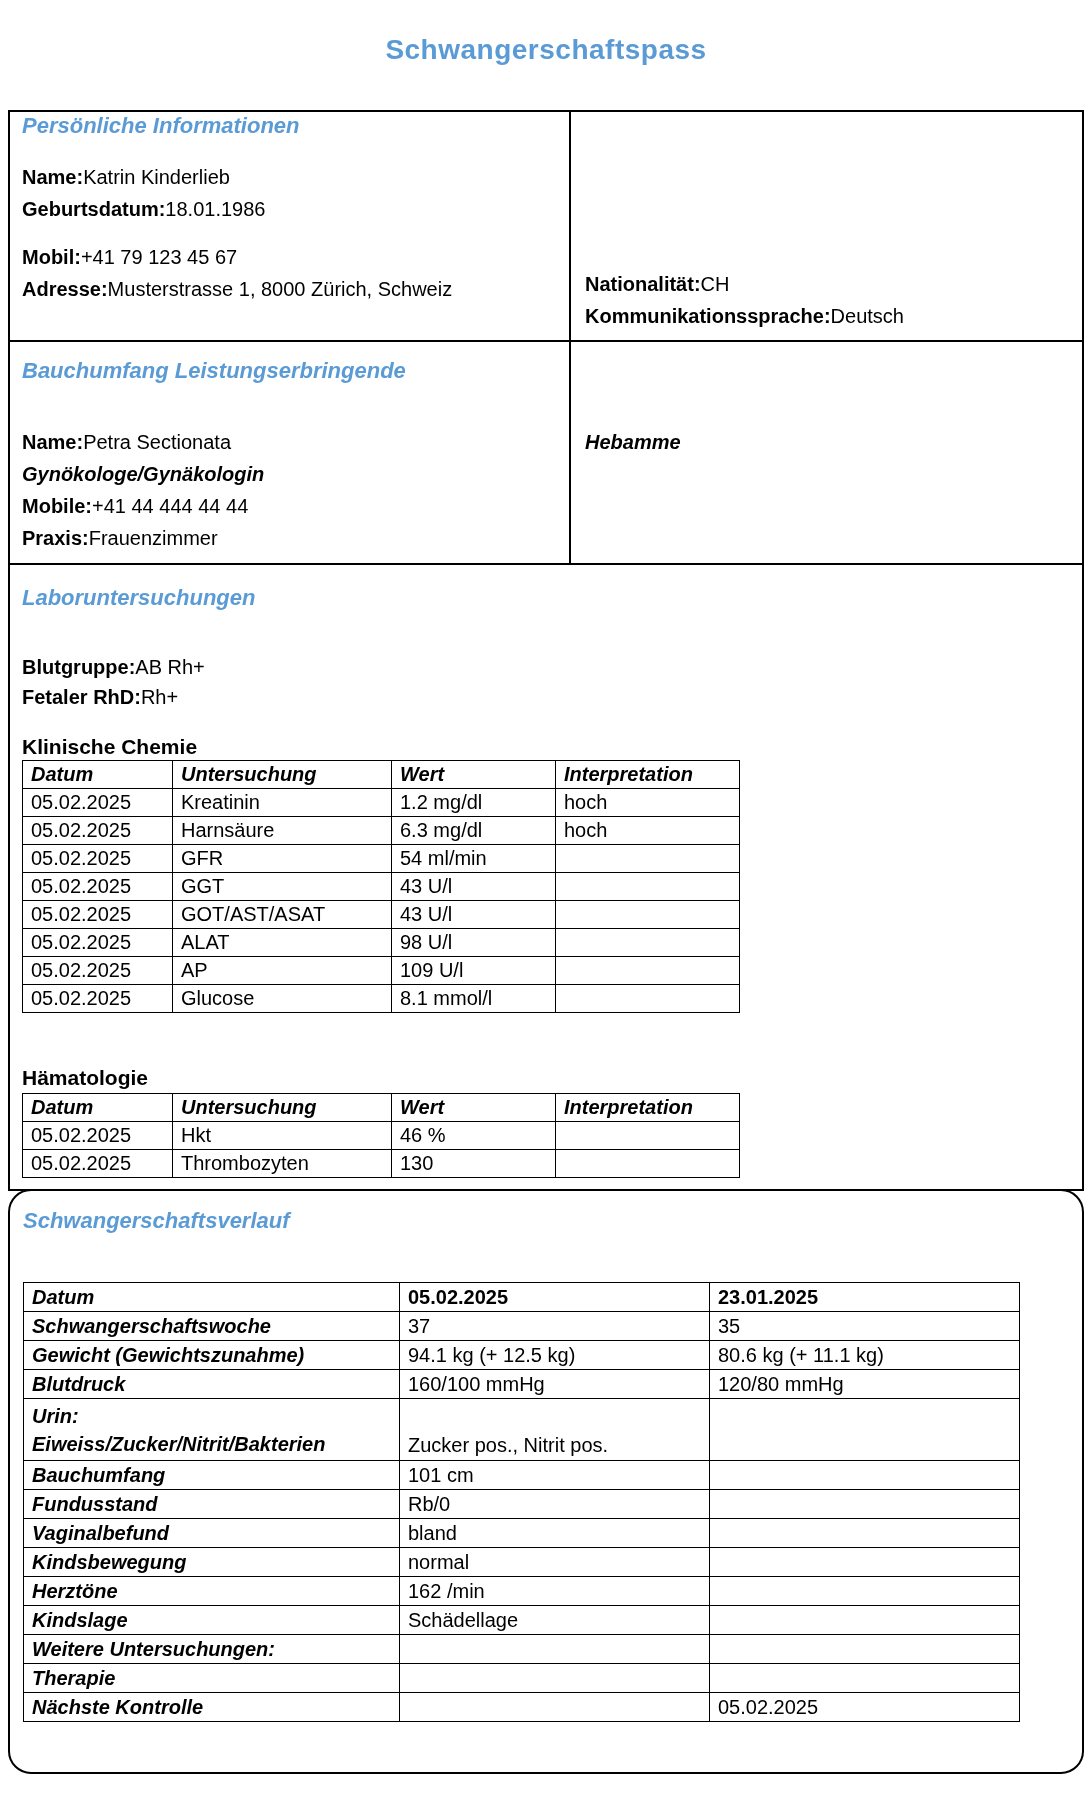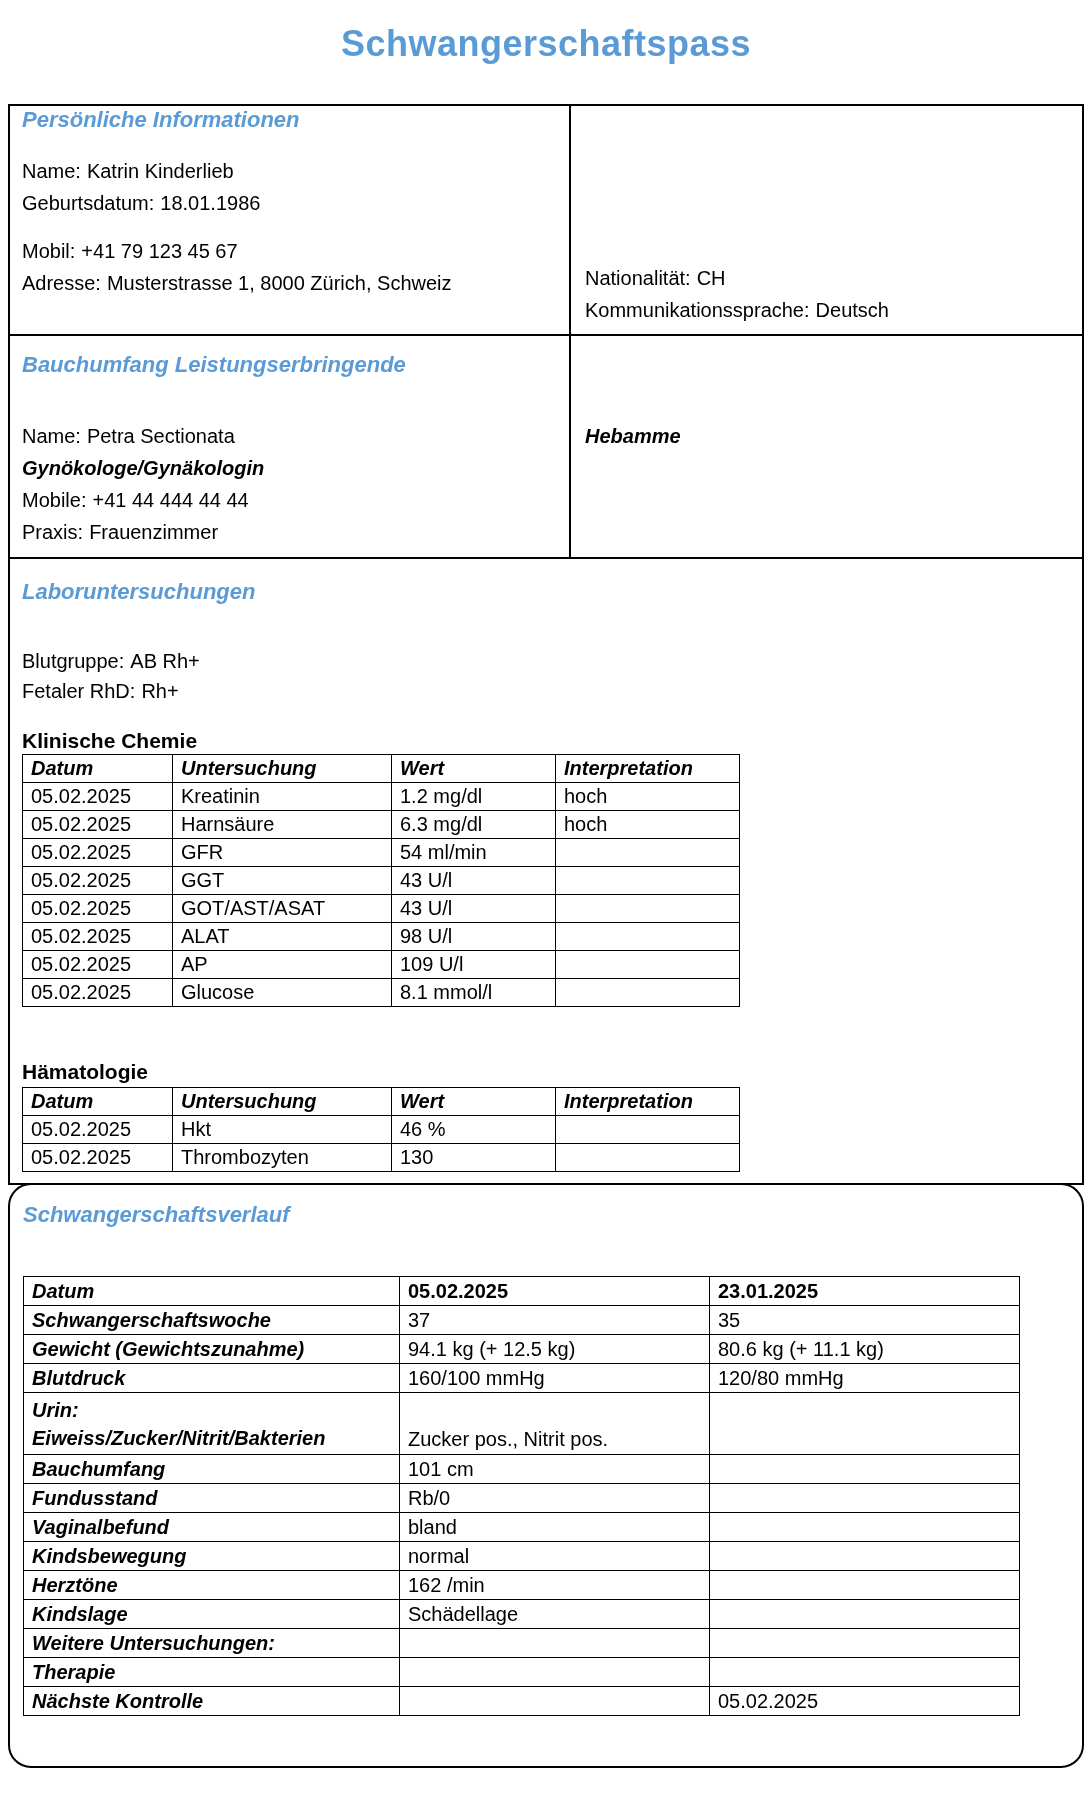"Schwangerschaftspass" .title { font-size: 36px -> 28px; margin: 0 -> 6px }
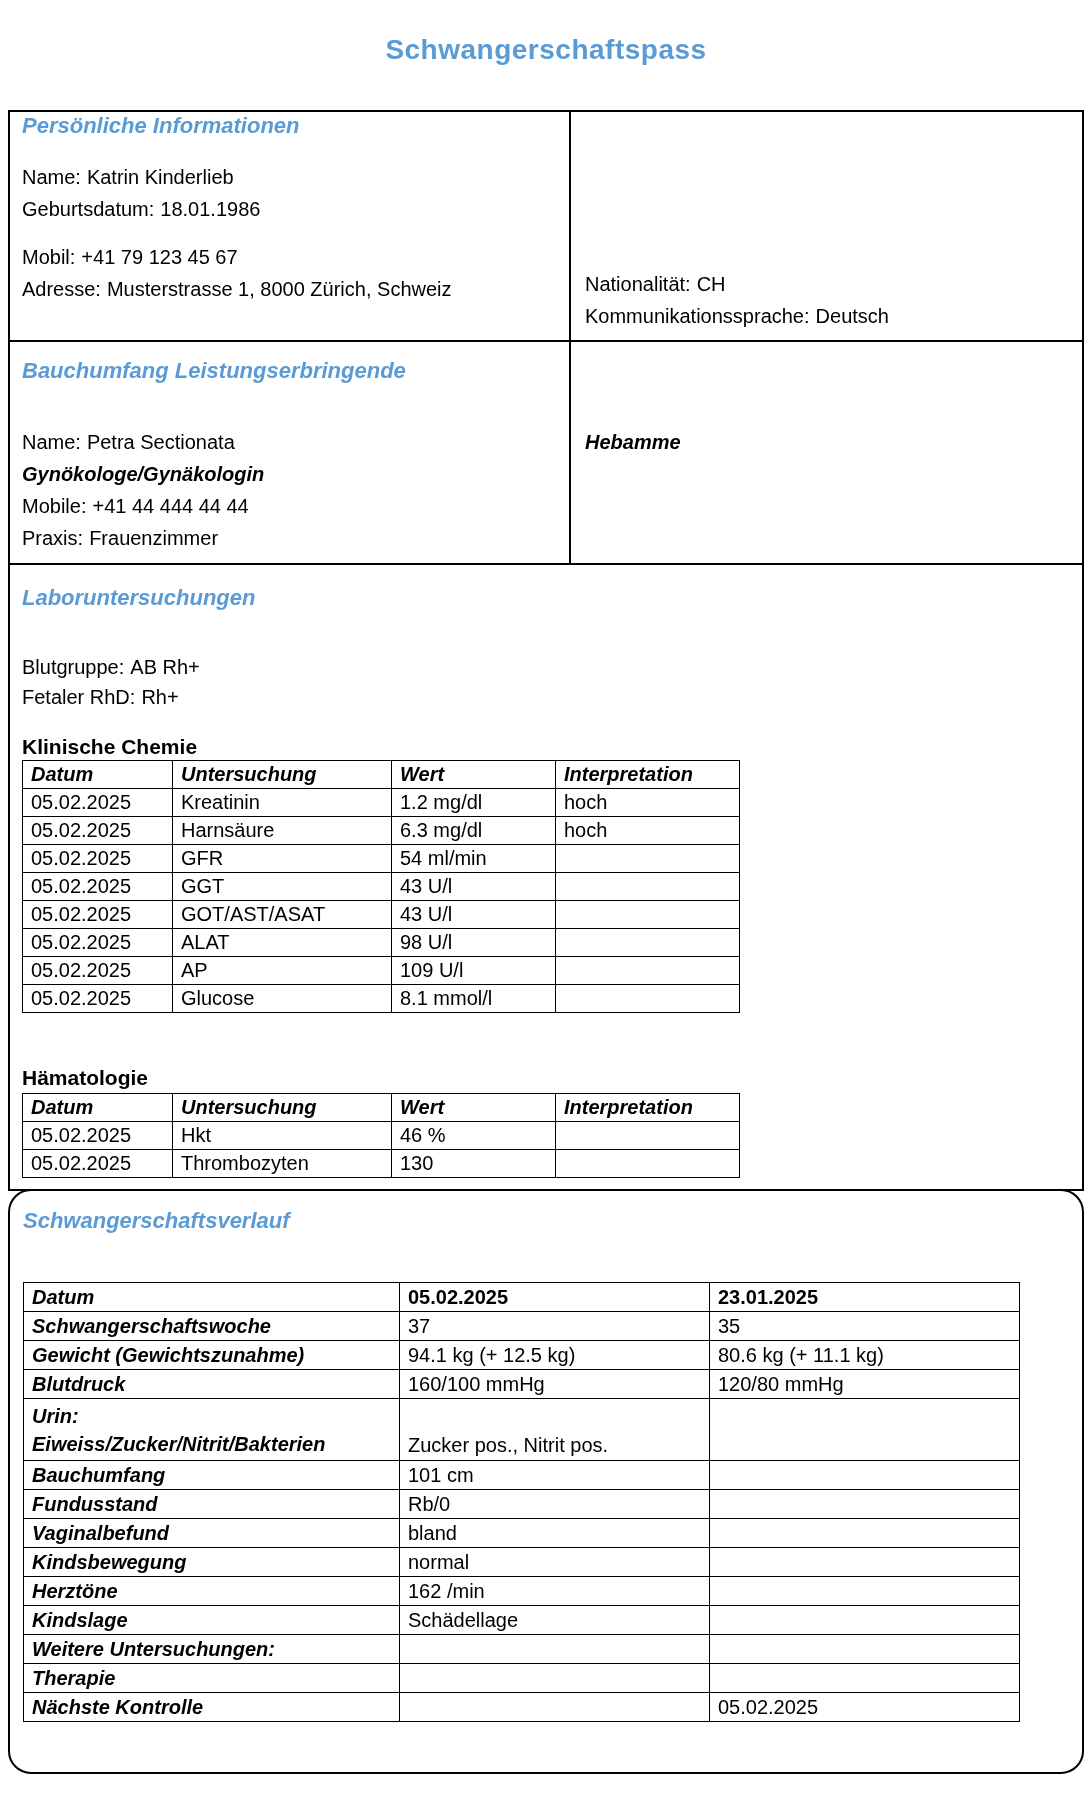"Name:" .lbl { font-weight: 400 -> 700; padding-right: 6px -> none }
